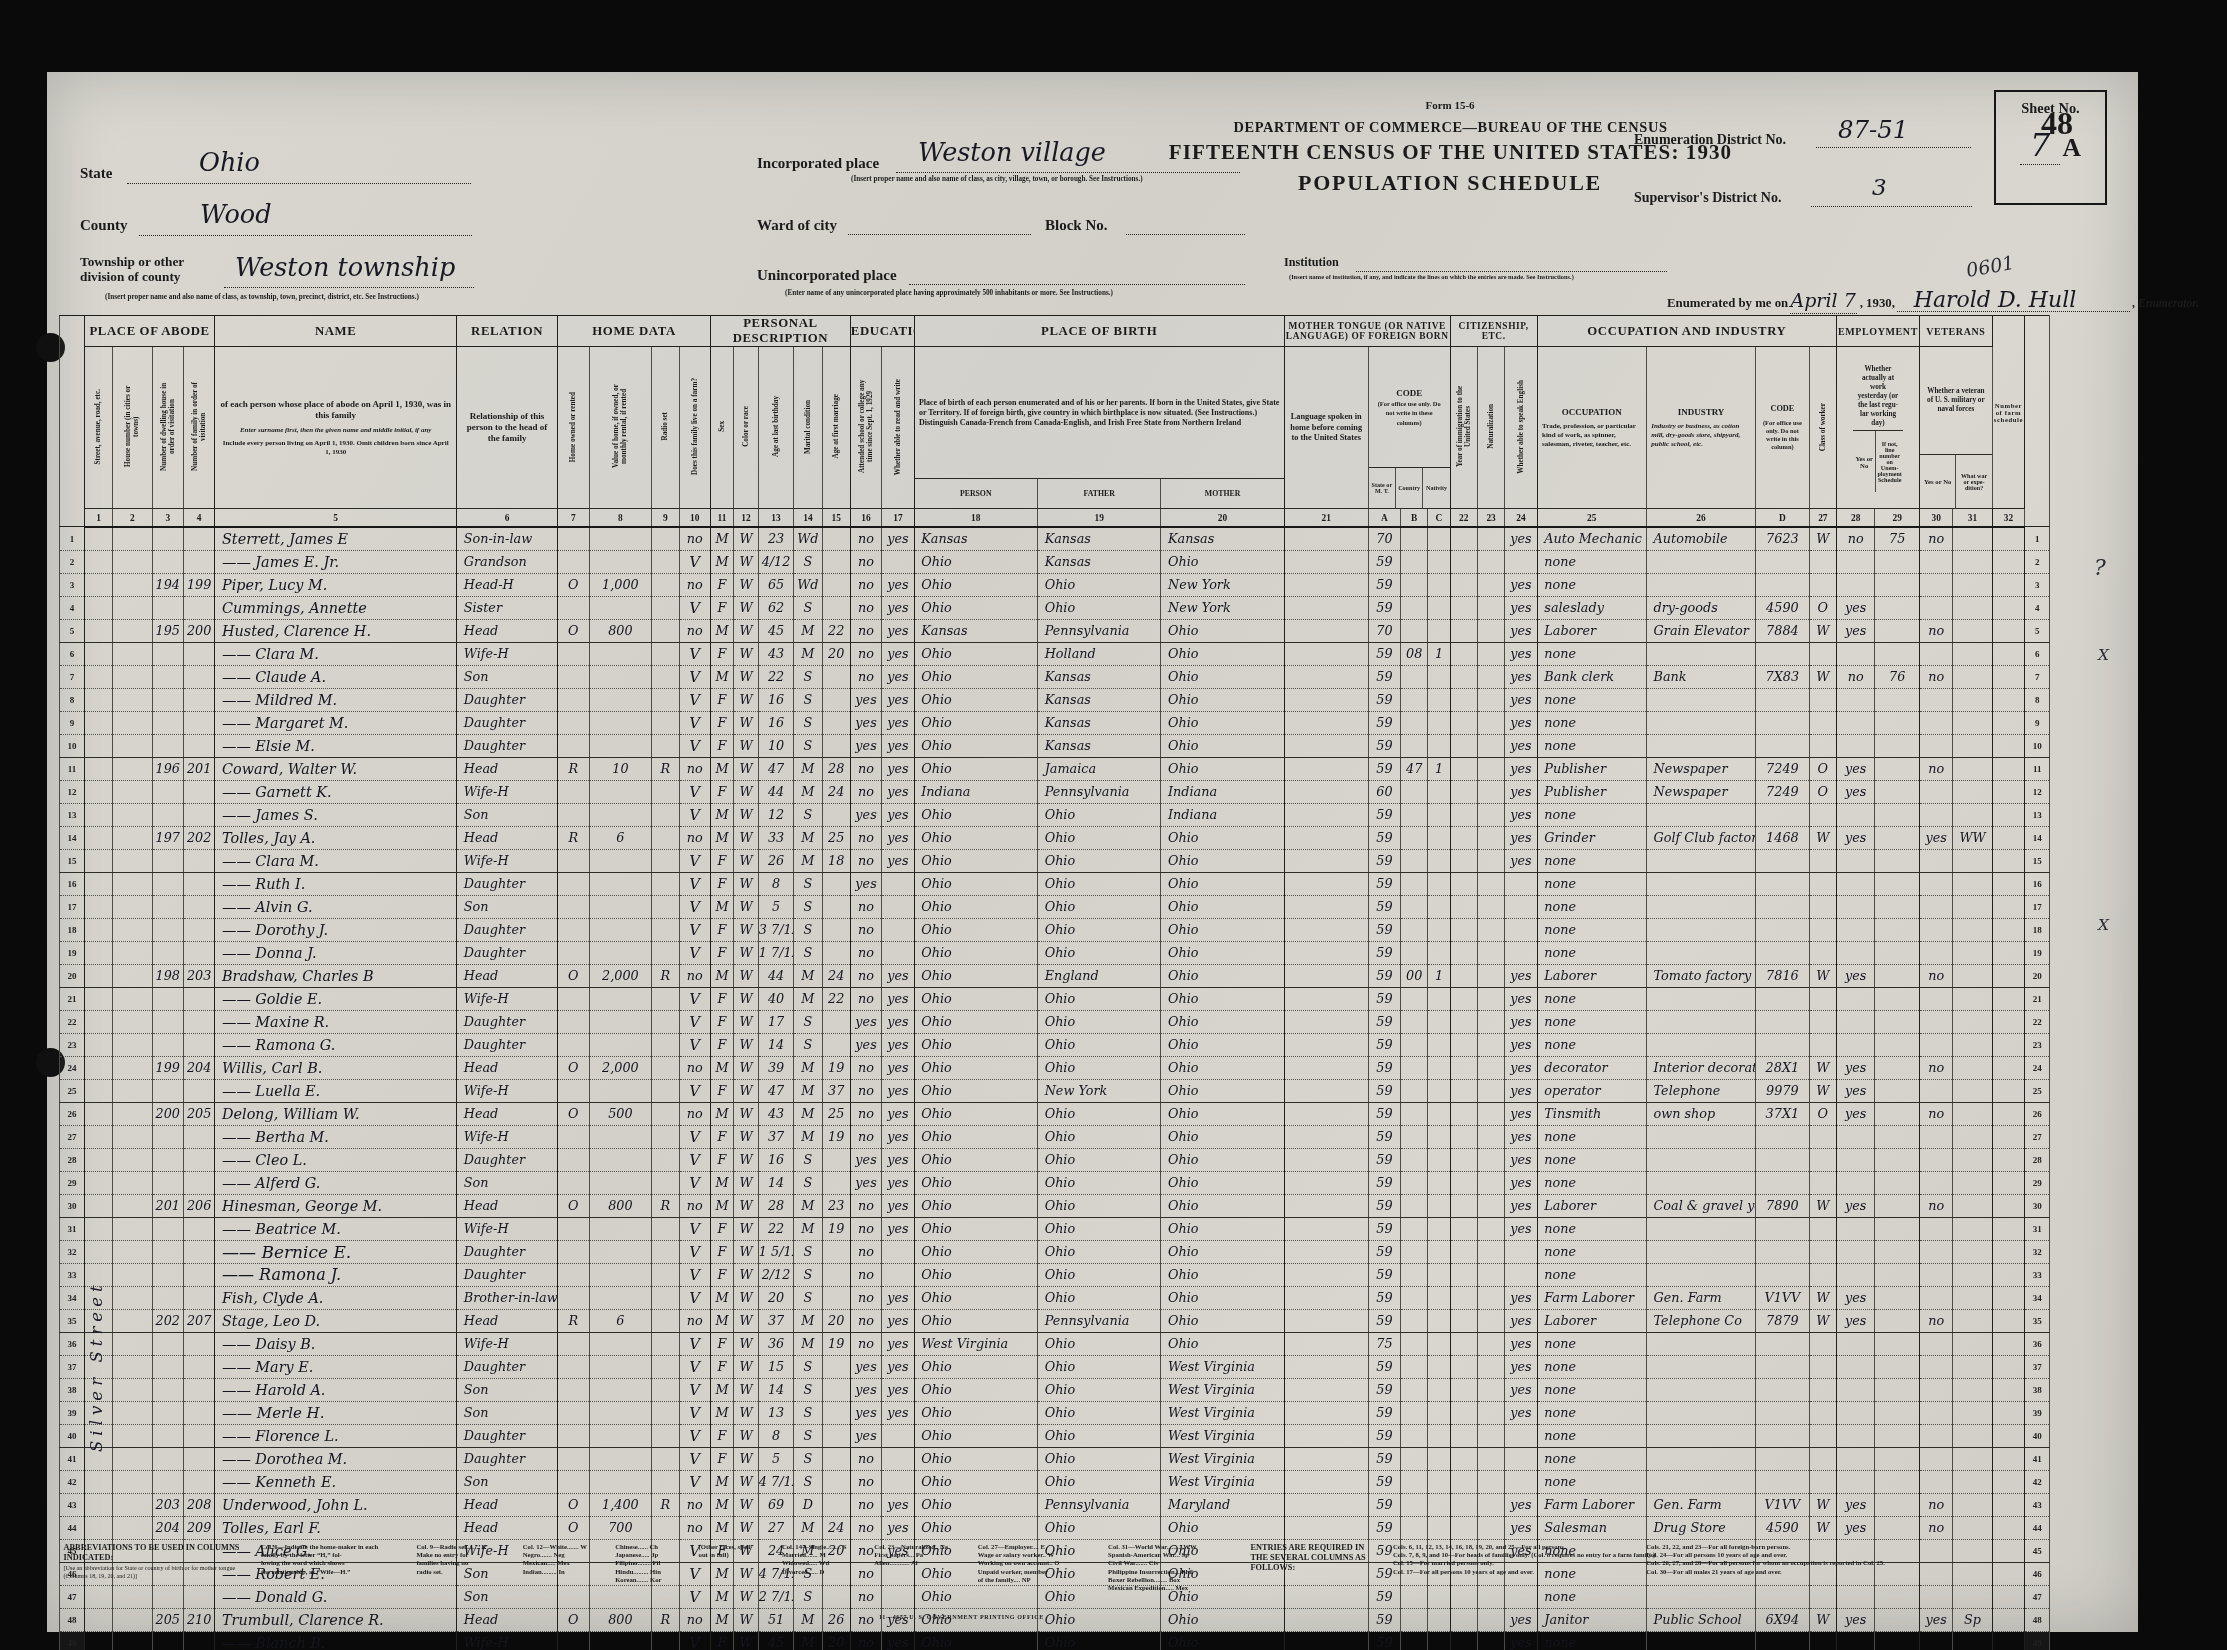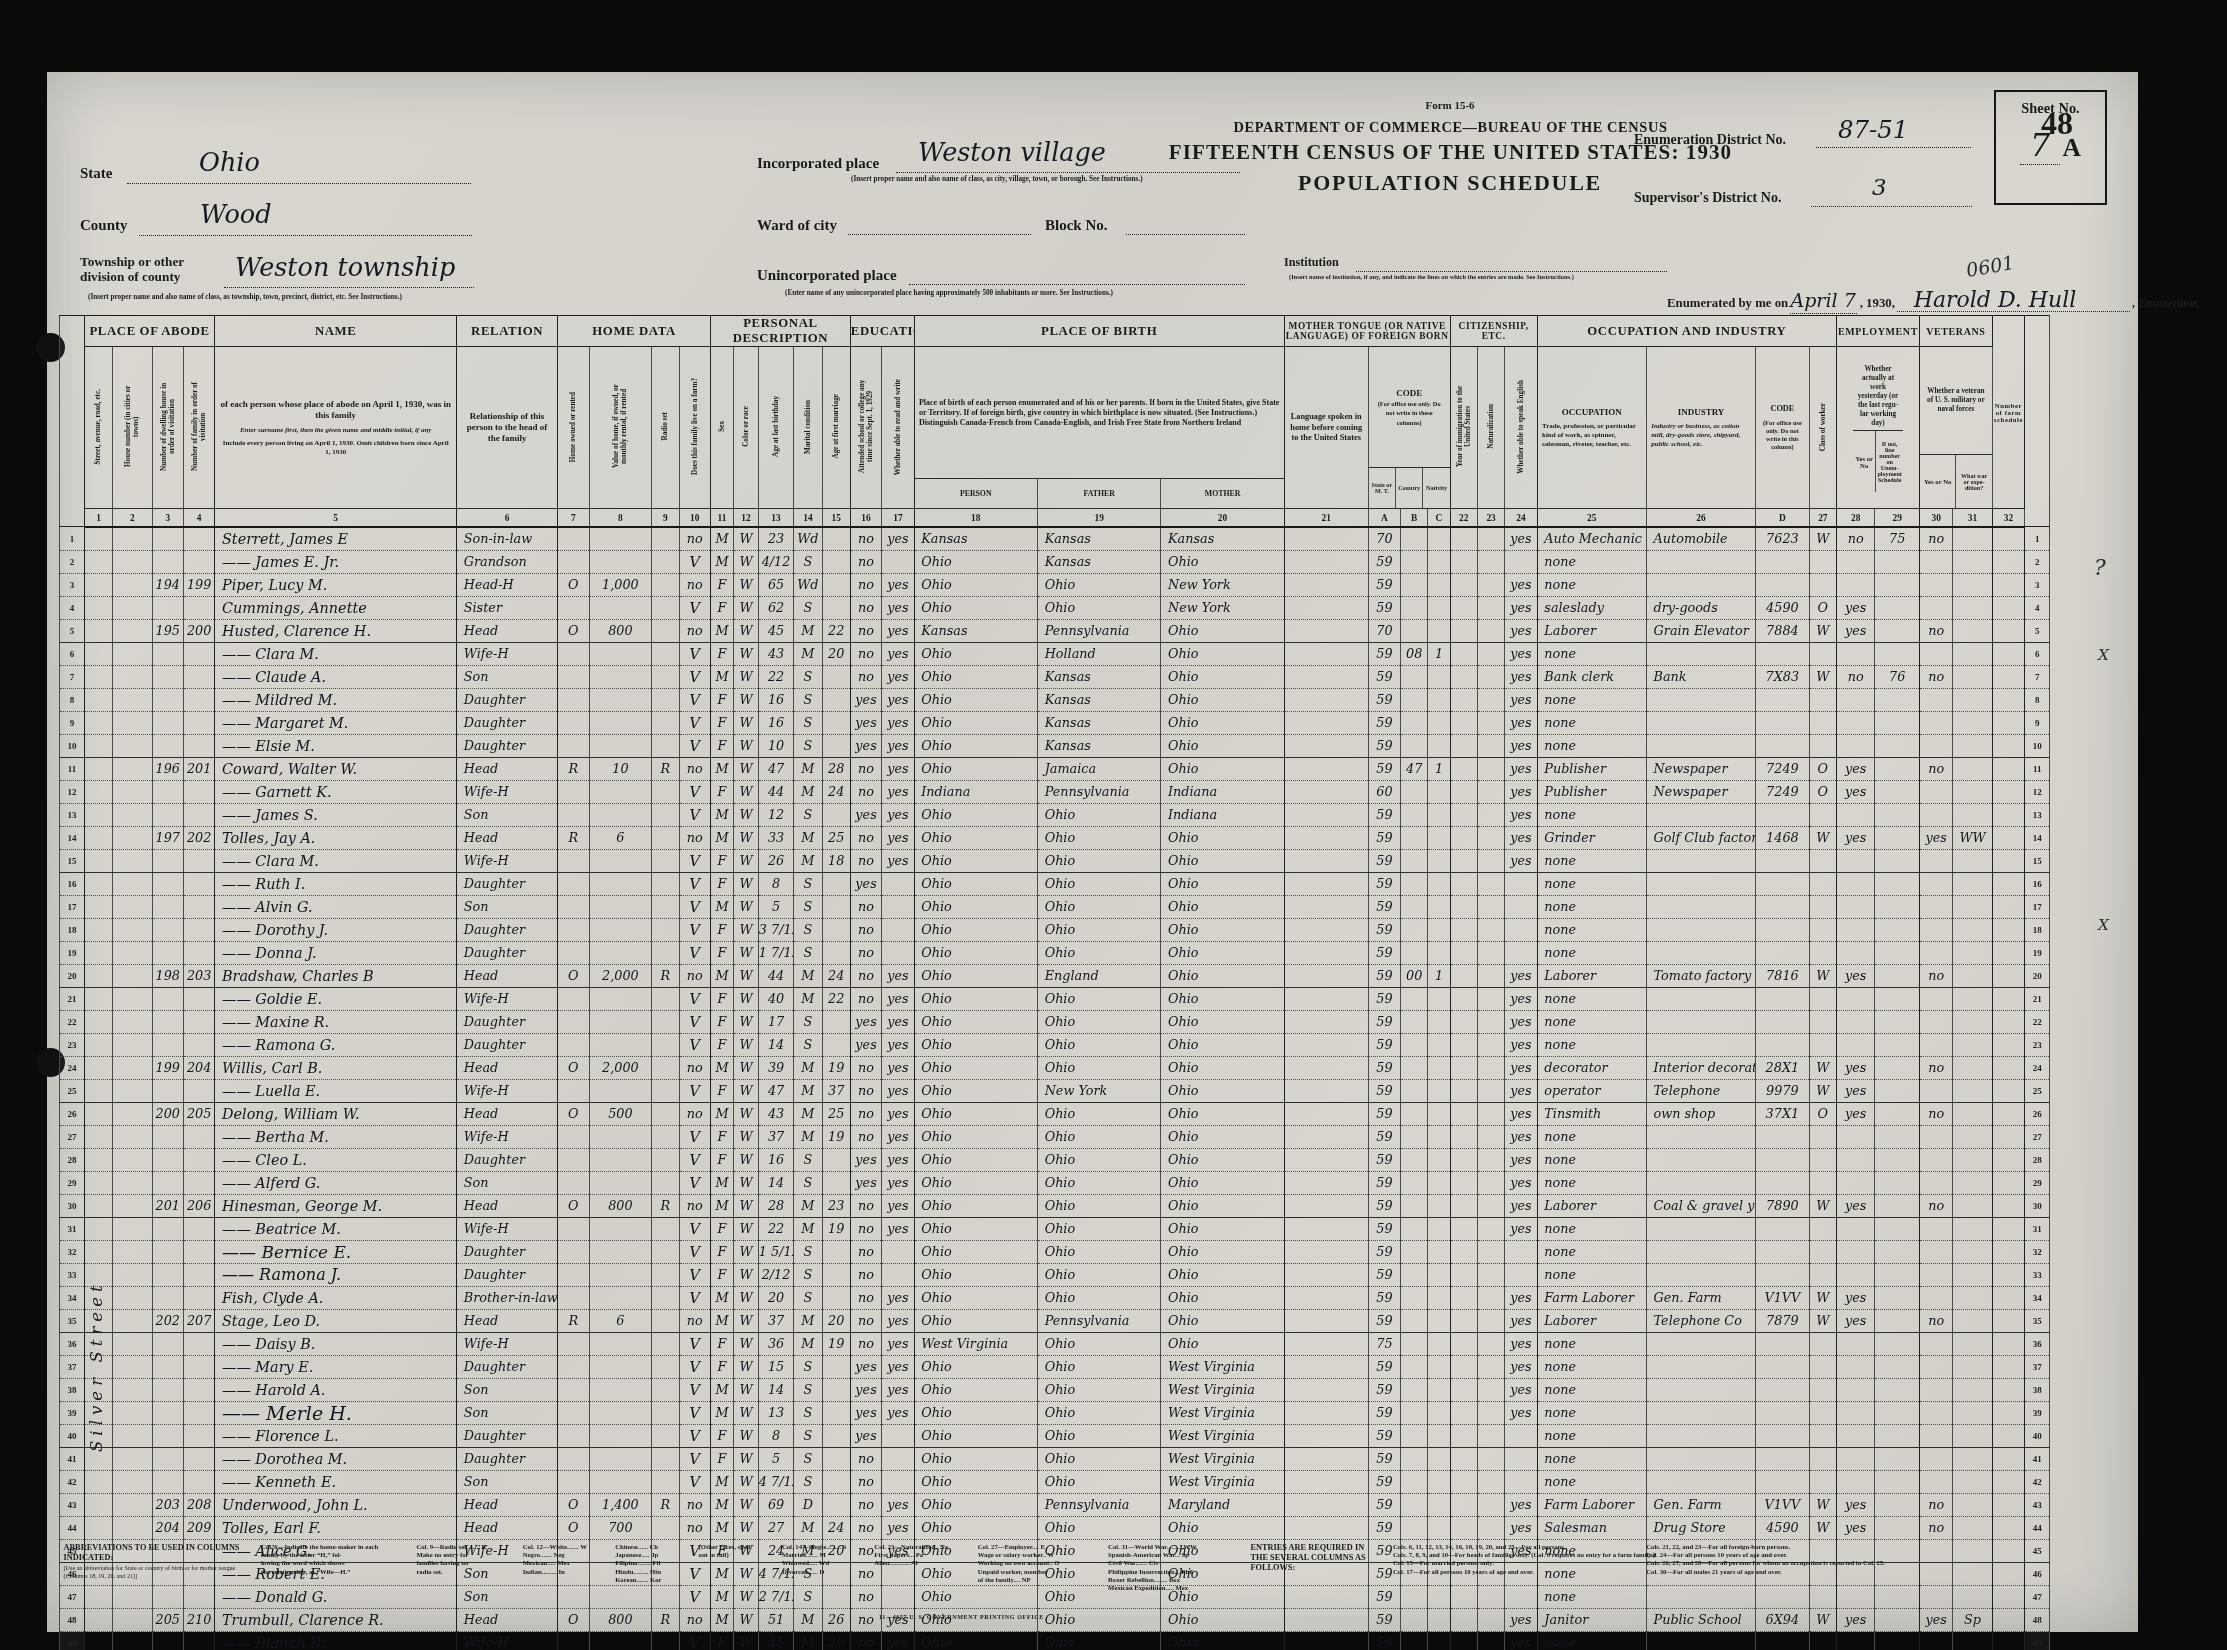"(Insert proper name and also name of class, as township," div.hdr-note { left: 41px -> 58px }
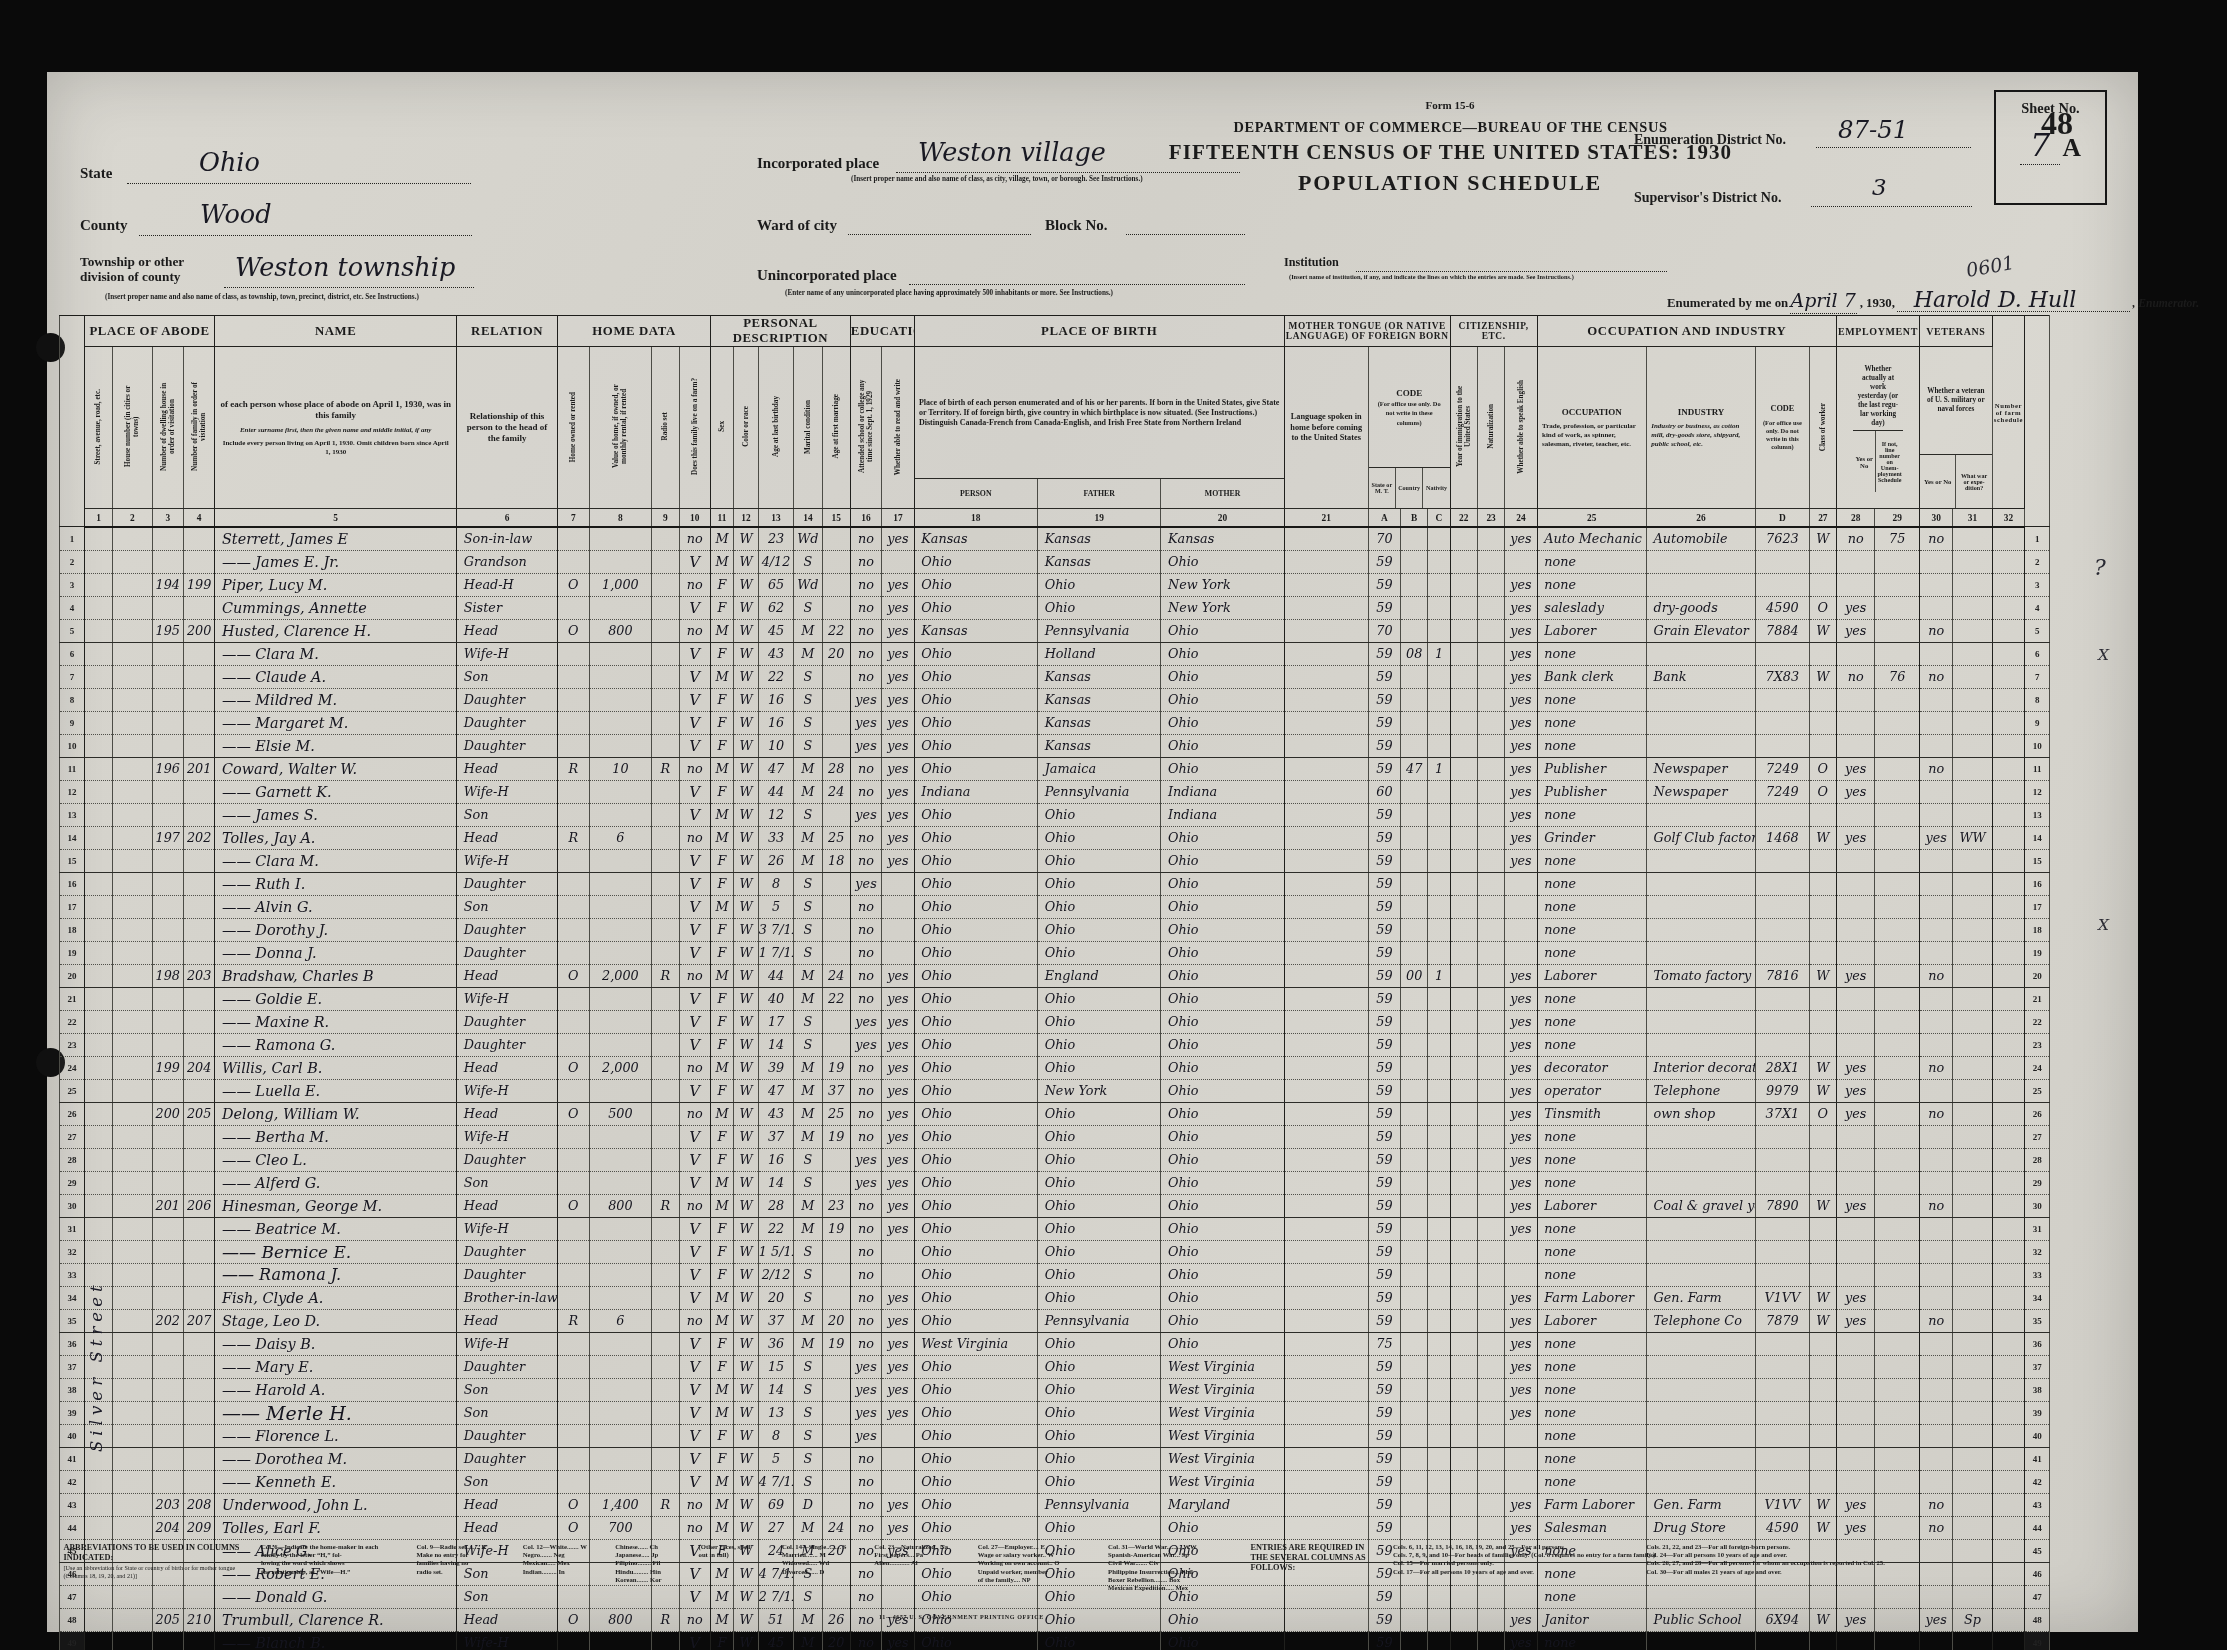"—— Merle H." td.hw-cell { font-size: 19px -> 15px }
